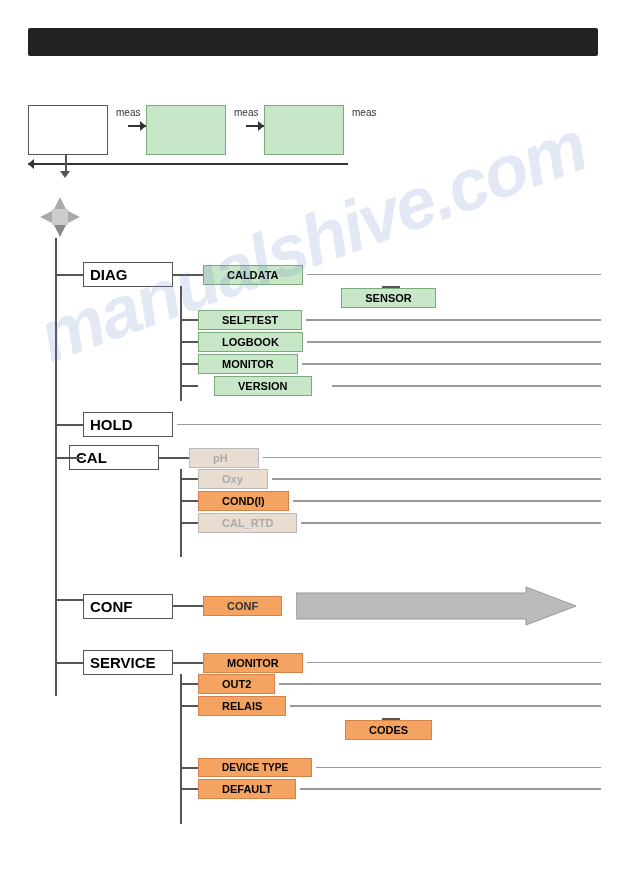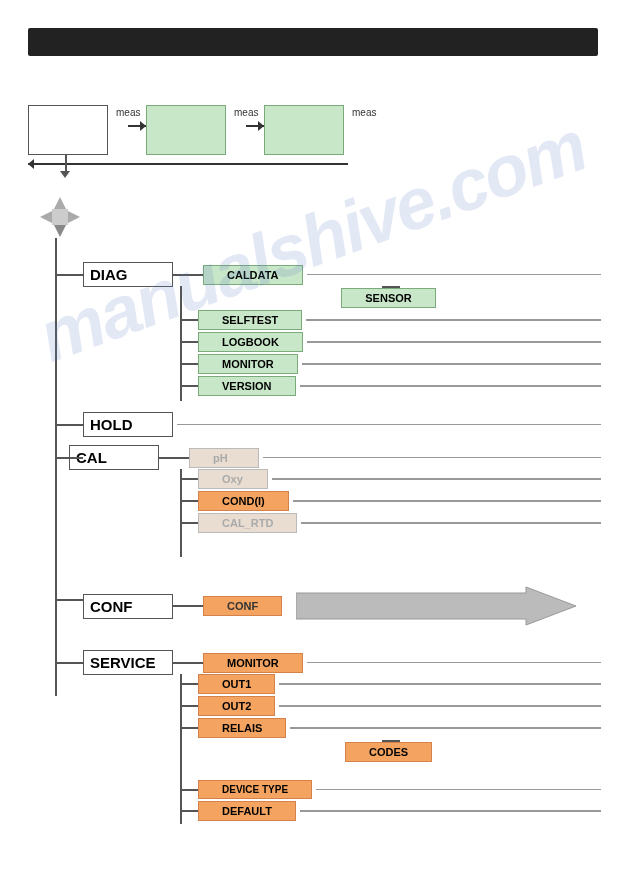"VERSION" div { gap: none -> 16px }
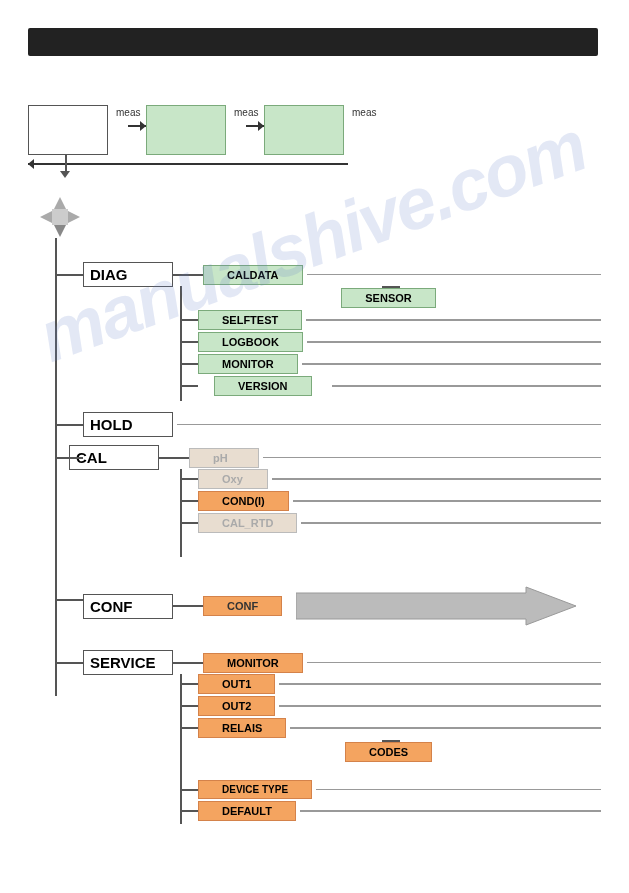"OUT1" div { html: <div> <div></div> <div>OUT1</div> <div></div> </div> -> none }
